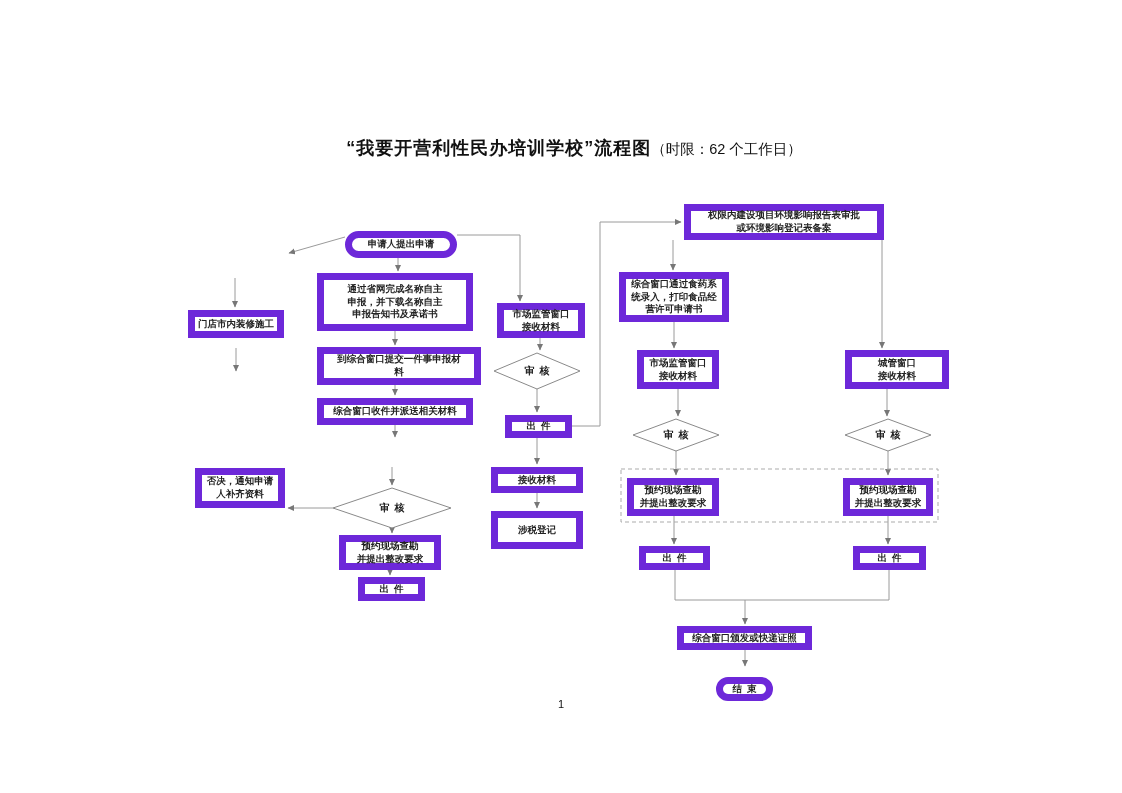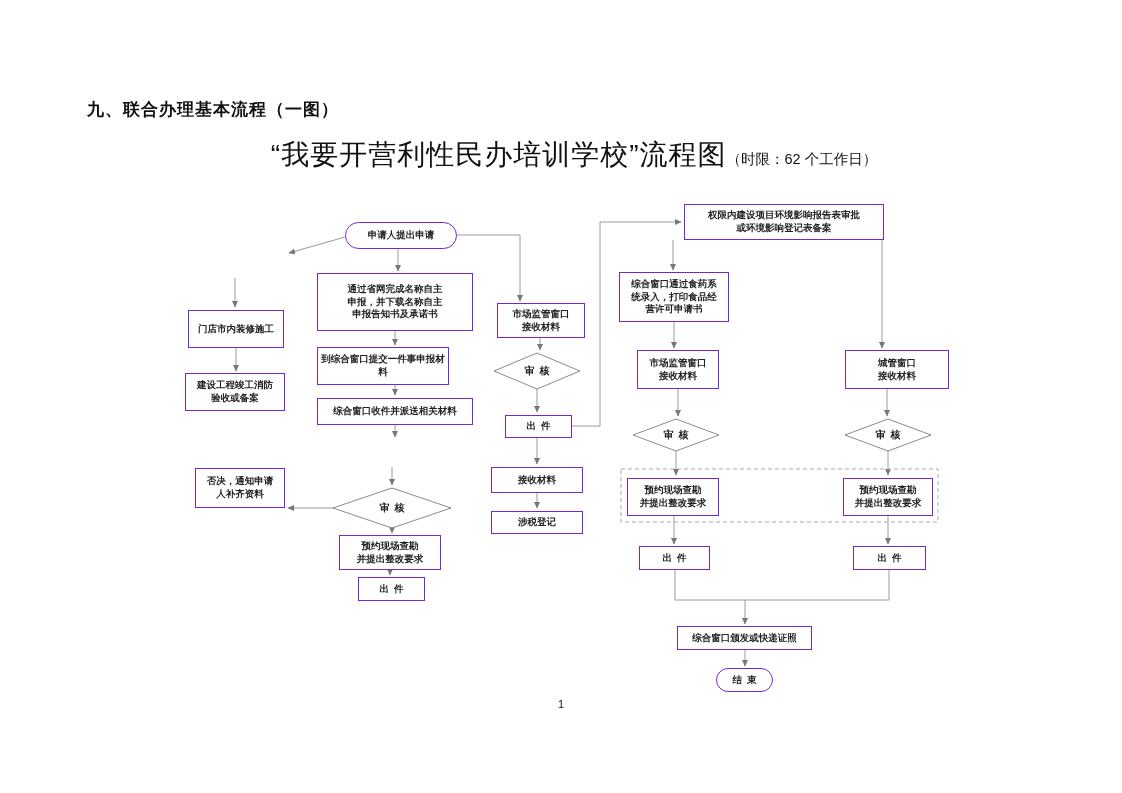"九、联合办理基本流程（一图）" div { html: <div>九、联合办理基本流程（一图）</div> -> none }
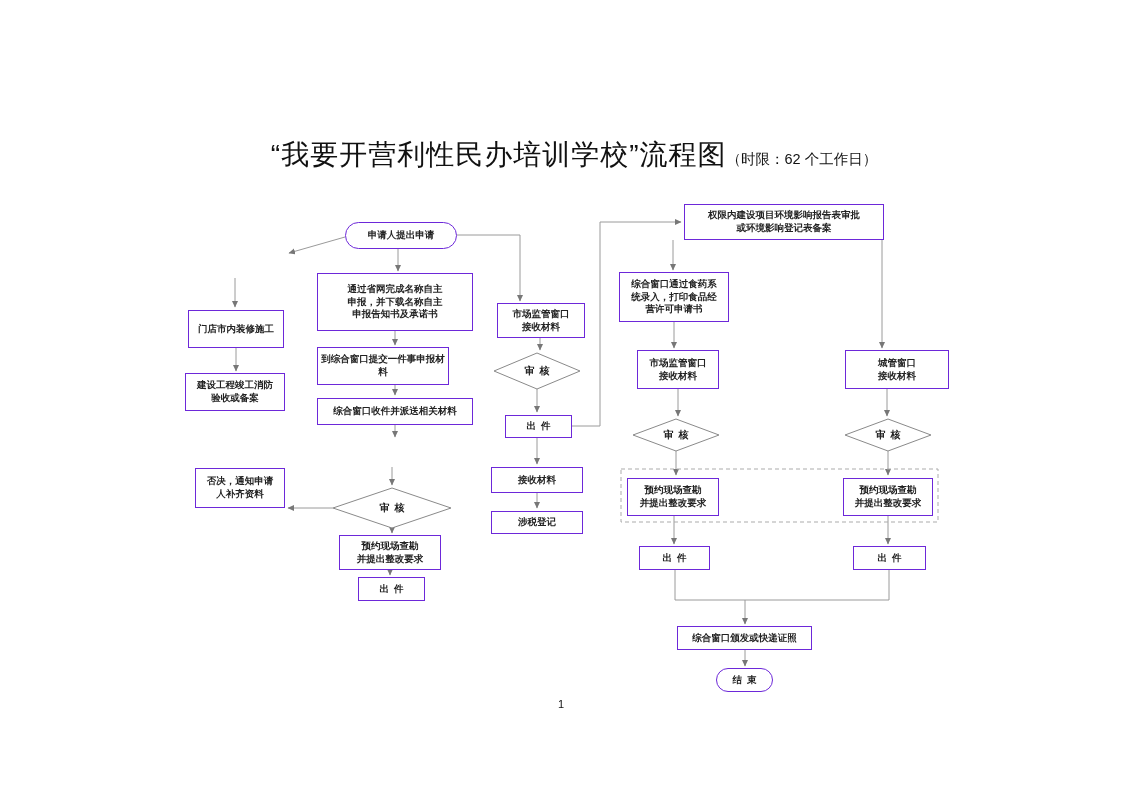"“我要开营利性民办培训学校”流程图" #doc-title { font-size: 28px -> 18px; font-weight: normal -> bold }
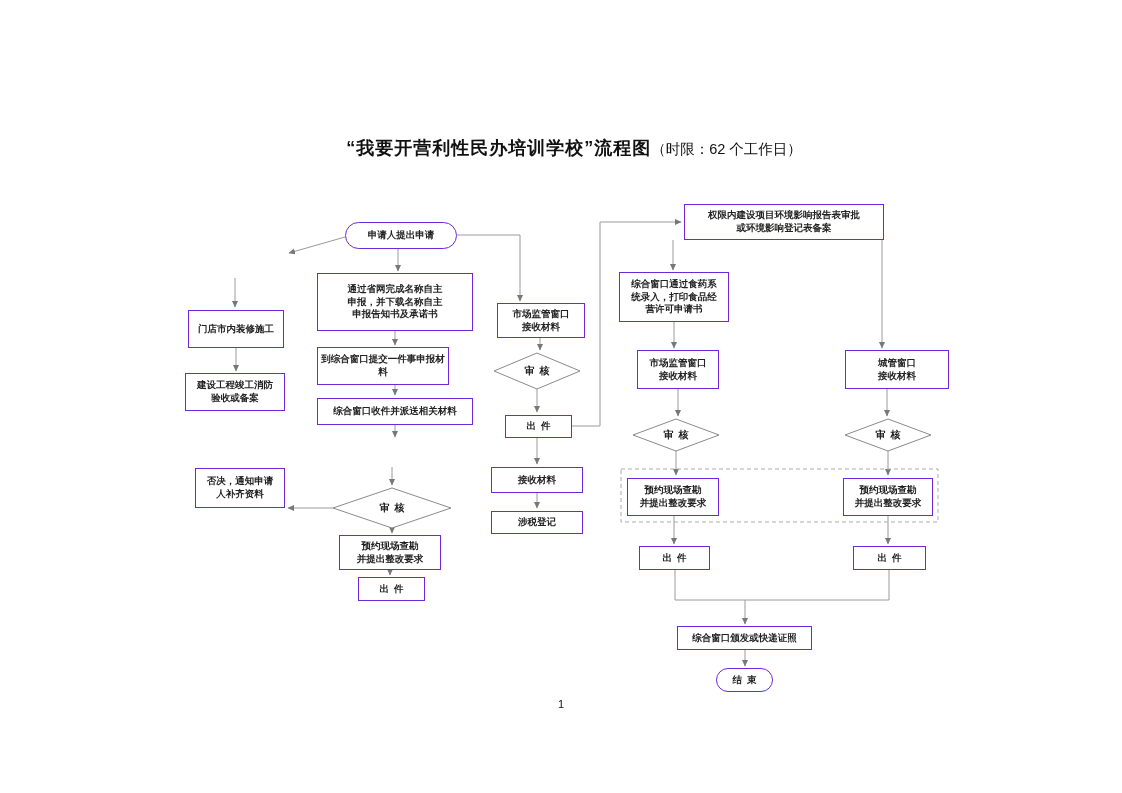"权限内建设项目环境影响报告表审批" .node { border: 1px solid #6d28d9 -> 7px solid #6d28d9 }
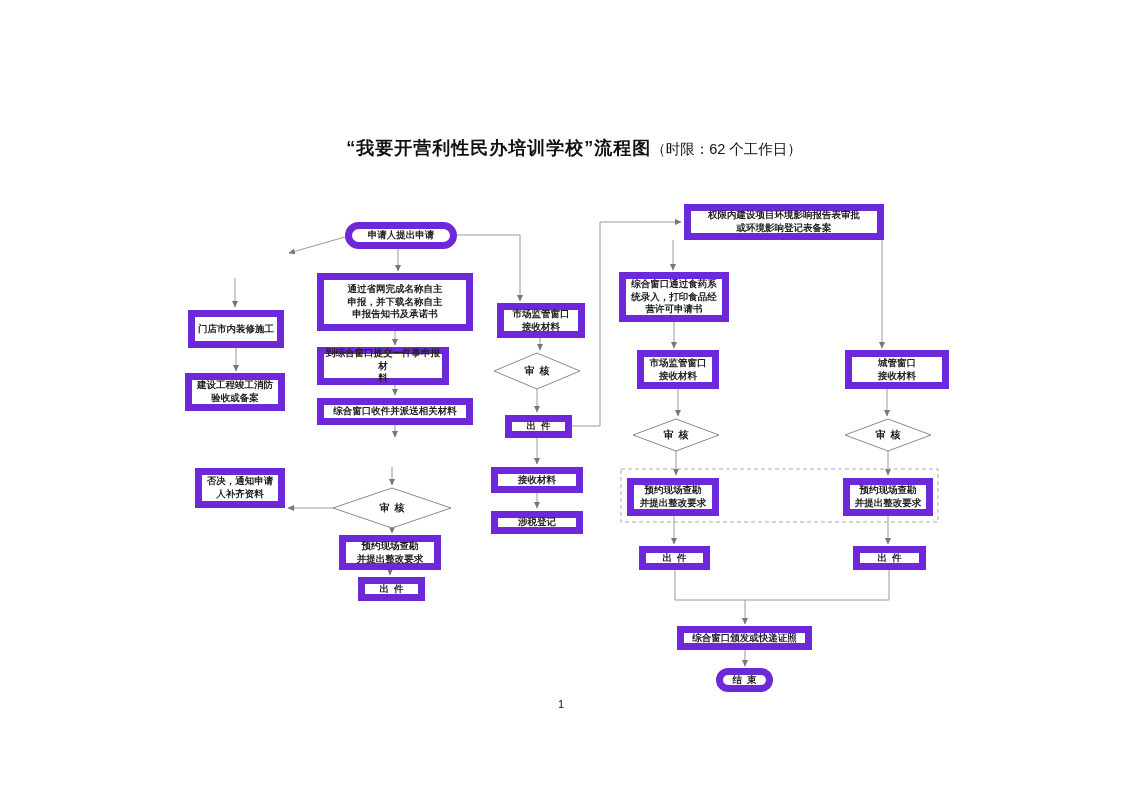"申请人提出申请" .stadium { margin-top: none -> 9px }
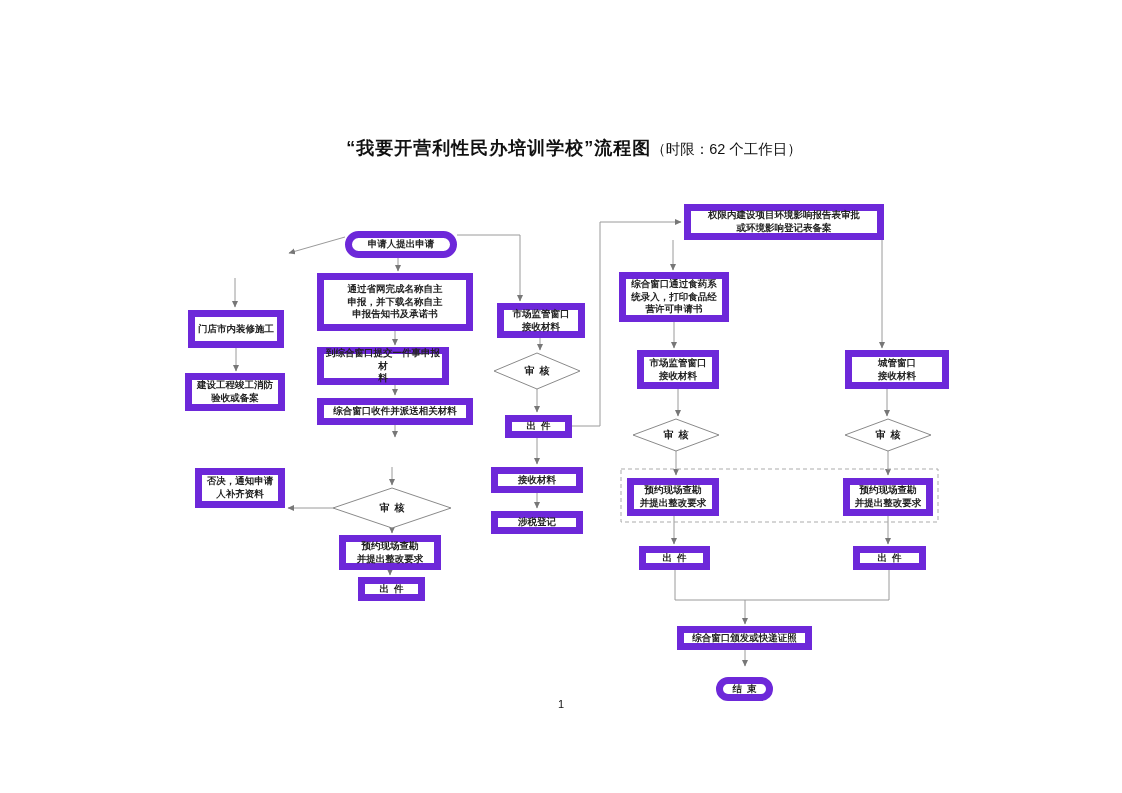"门店市内装修施工" div.node { height: 38px -> 28px }
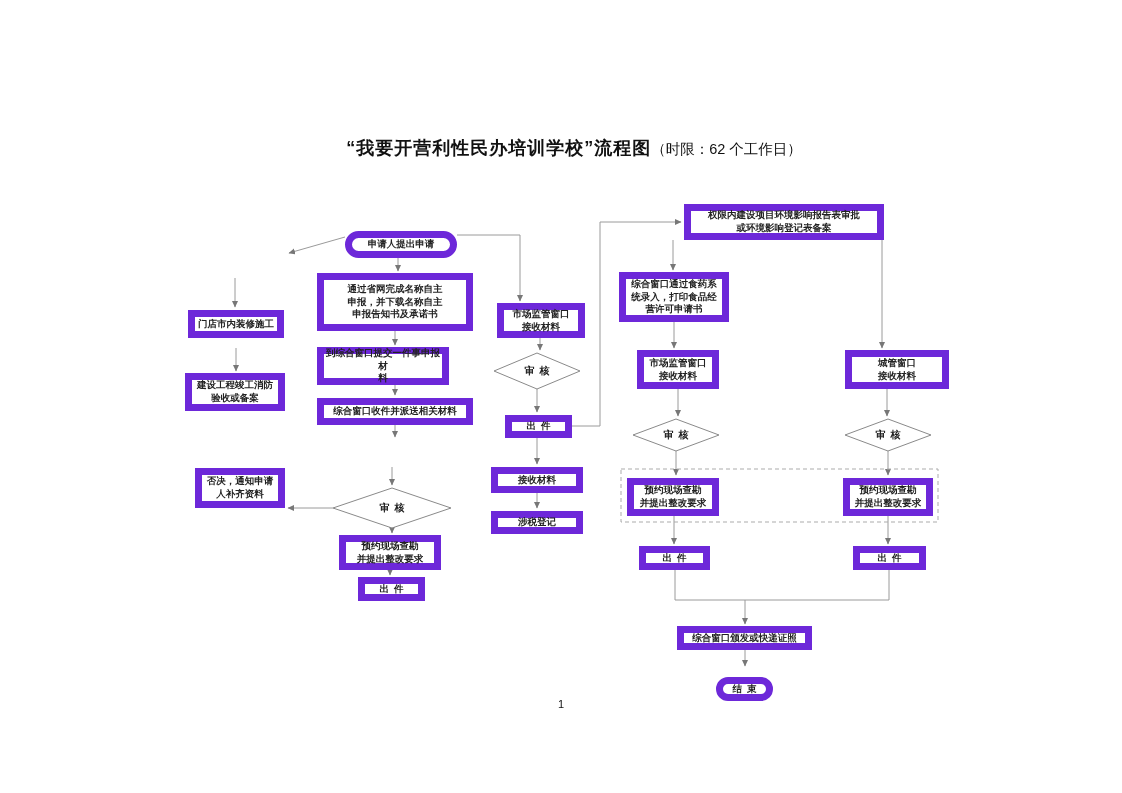"到综合窗口提交一件事申报材" div.node { width: 132px -> 164px }
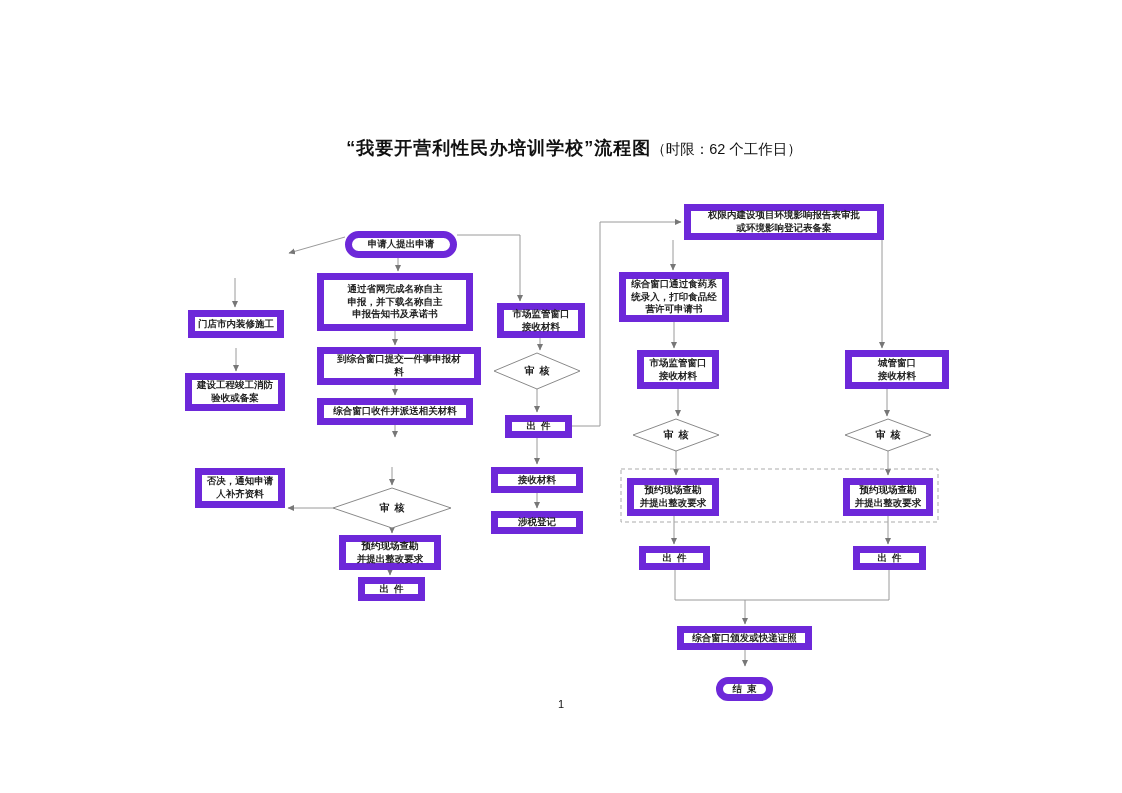"建设工程竣工消防" div.node { html: <div>建设工程竣工消防 验收或备案</div> -> none }
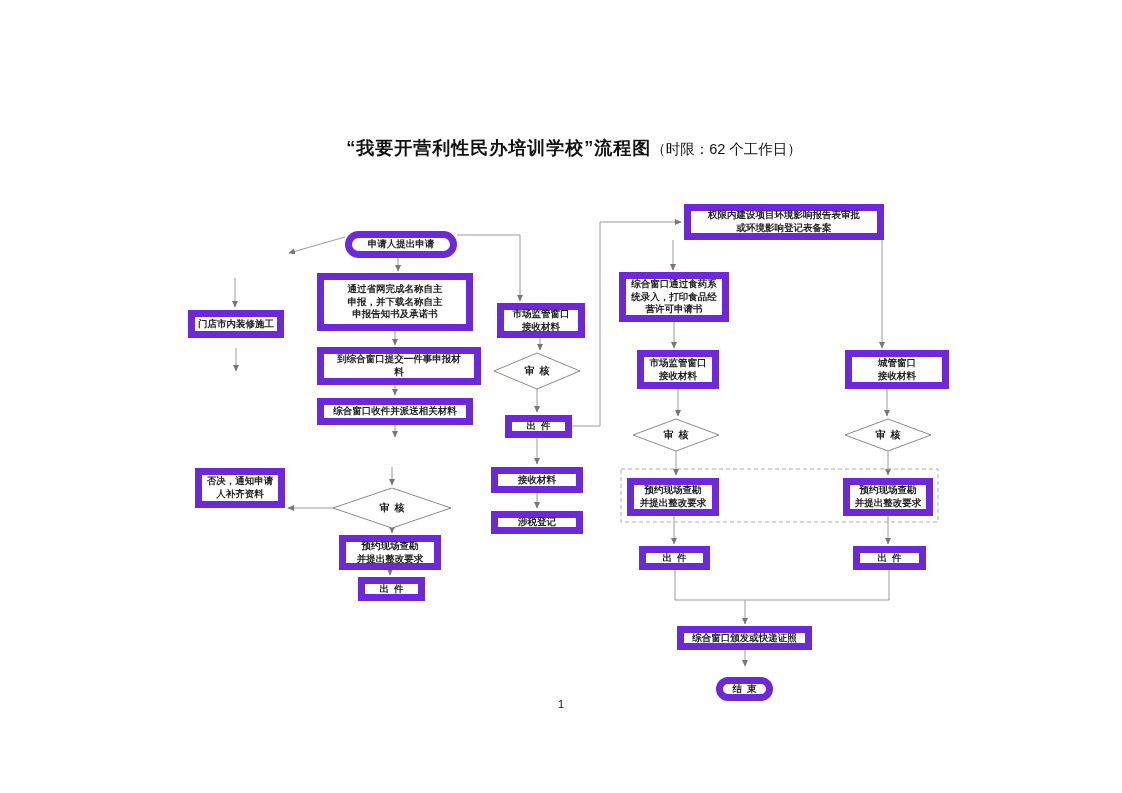"涉税登记" div.node { height: 23px -> 38px }
